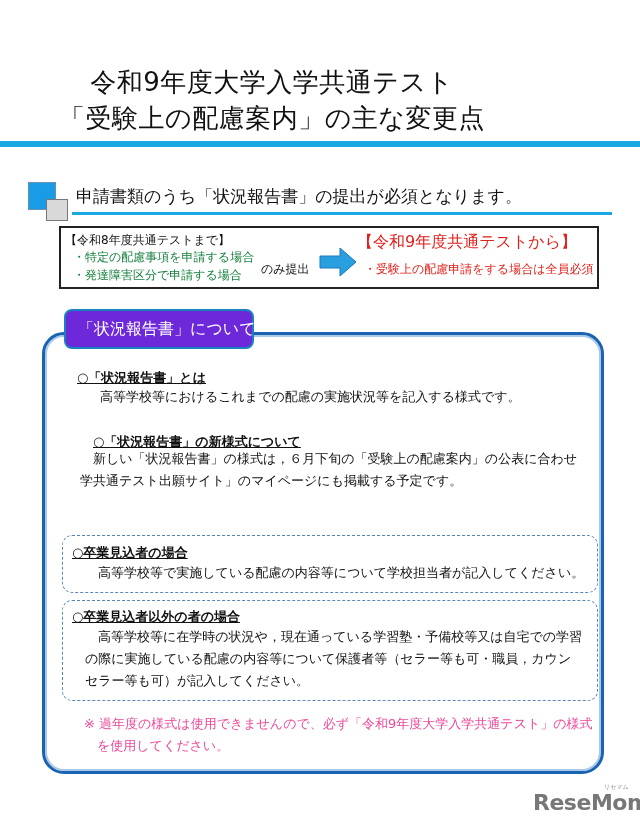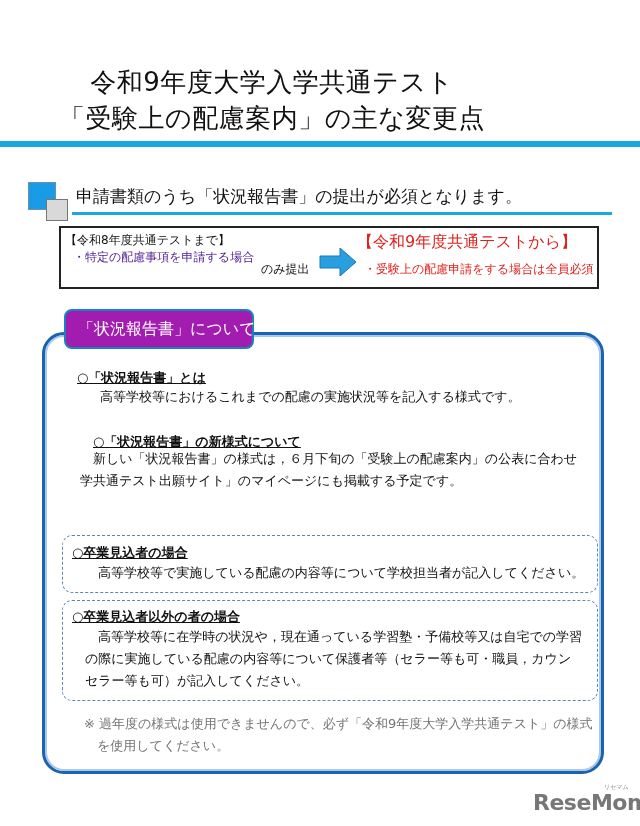"・特定の配慮事項を申請する場合" .cmp-old-item { color: #4c1d95 -> #15803d }
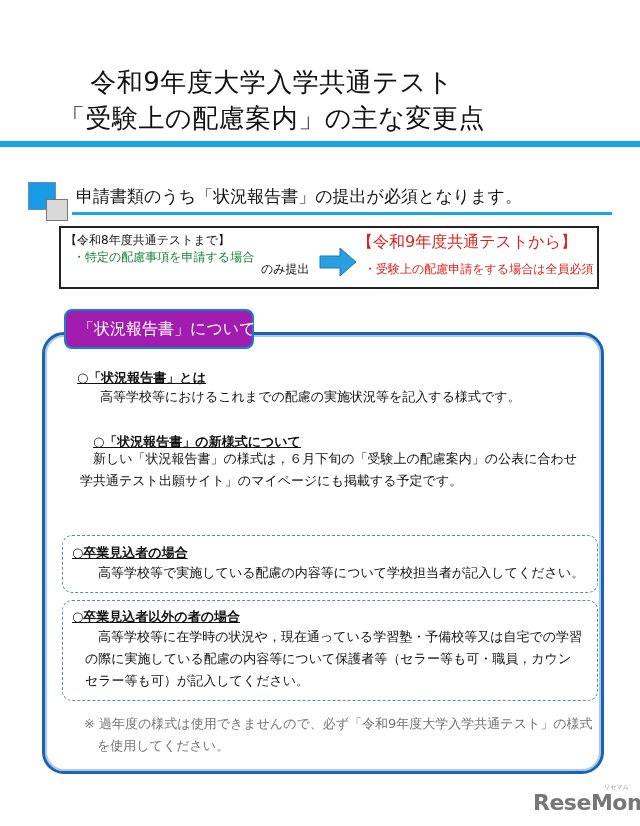"・発達障害区分で申請する場合" div.cmp-old-item { html: none -> <div>・発達障害区分で申請する場合</div> }
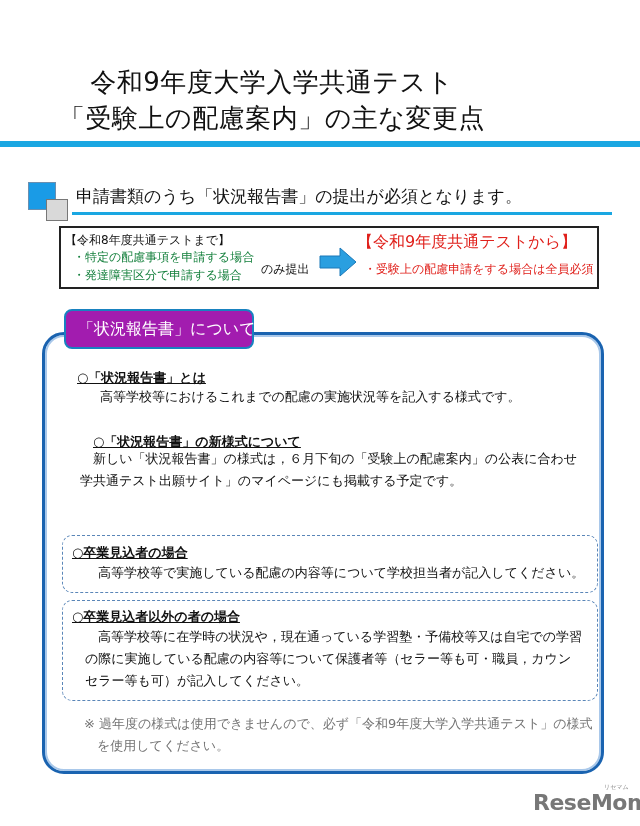"「状況報告書」について" .tab { background: #a21caf -> #6d28d9 }
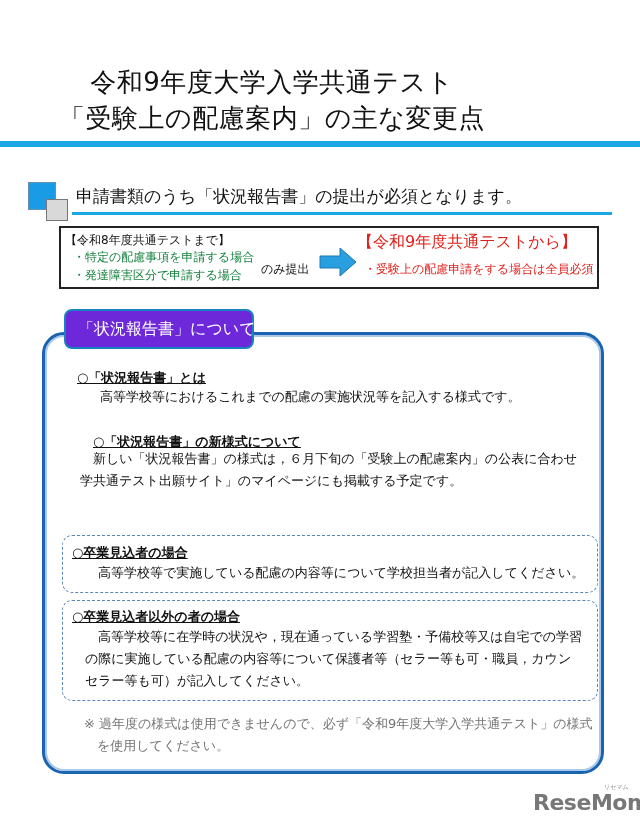"※ 過年度の様式は使用できませんので、必ず「令和9年度大学入学共通テスト」の様式" .note { color: #737373 -> #ec4899 }
